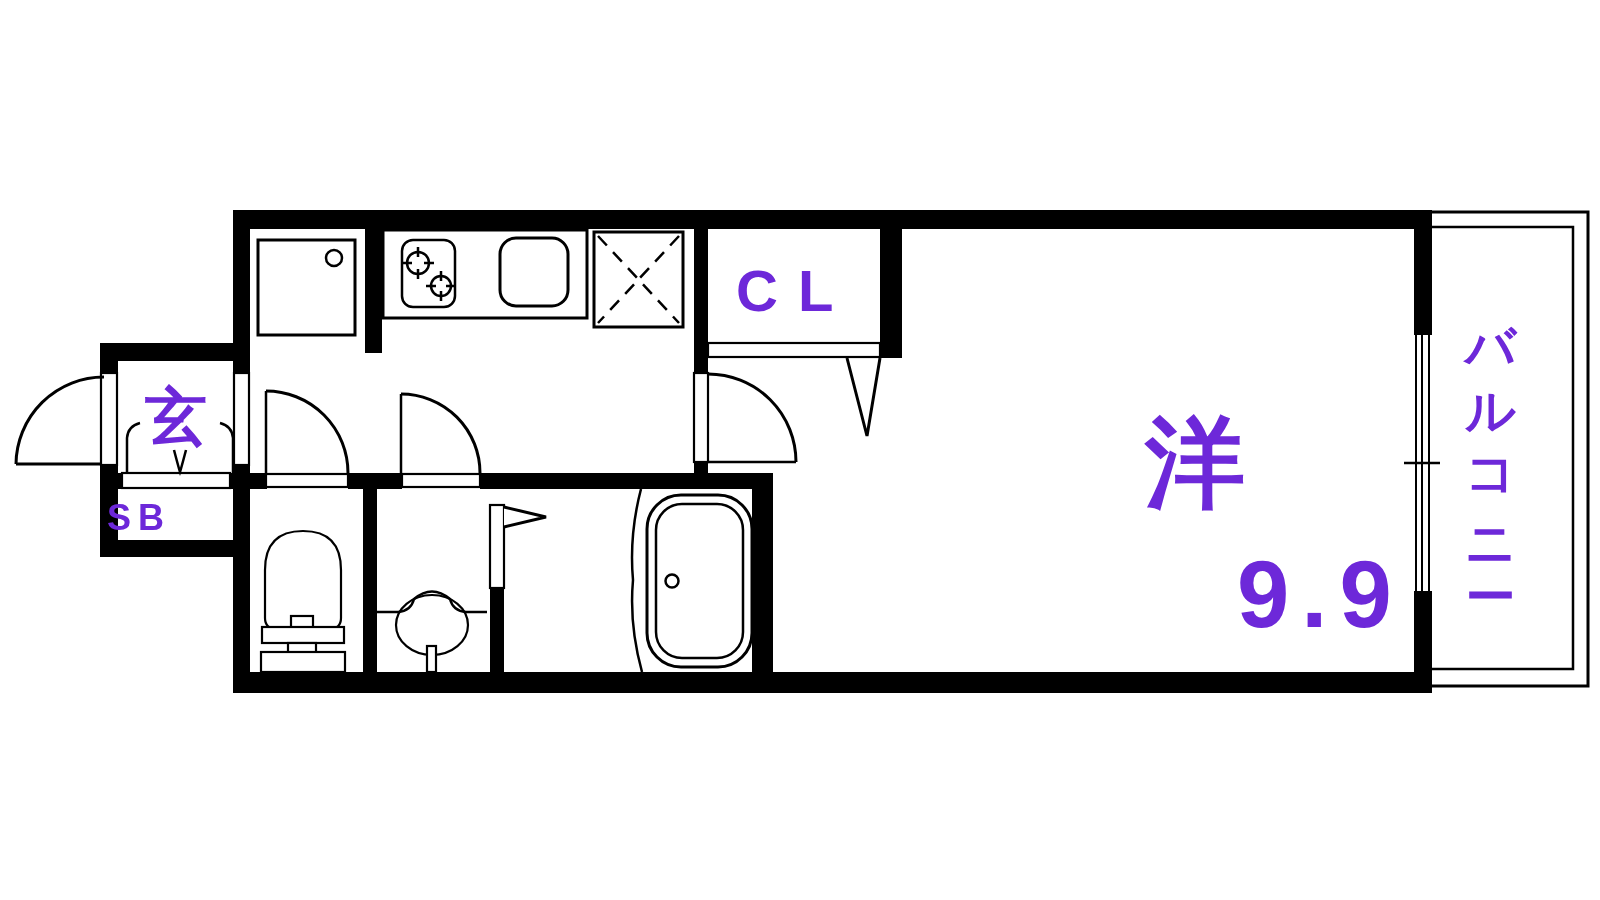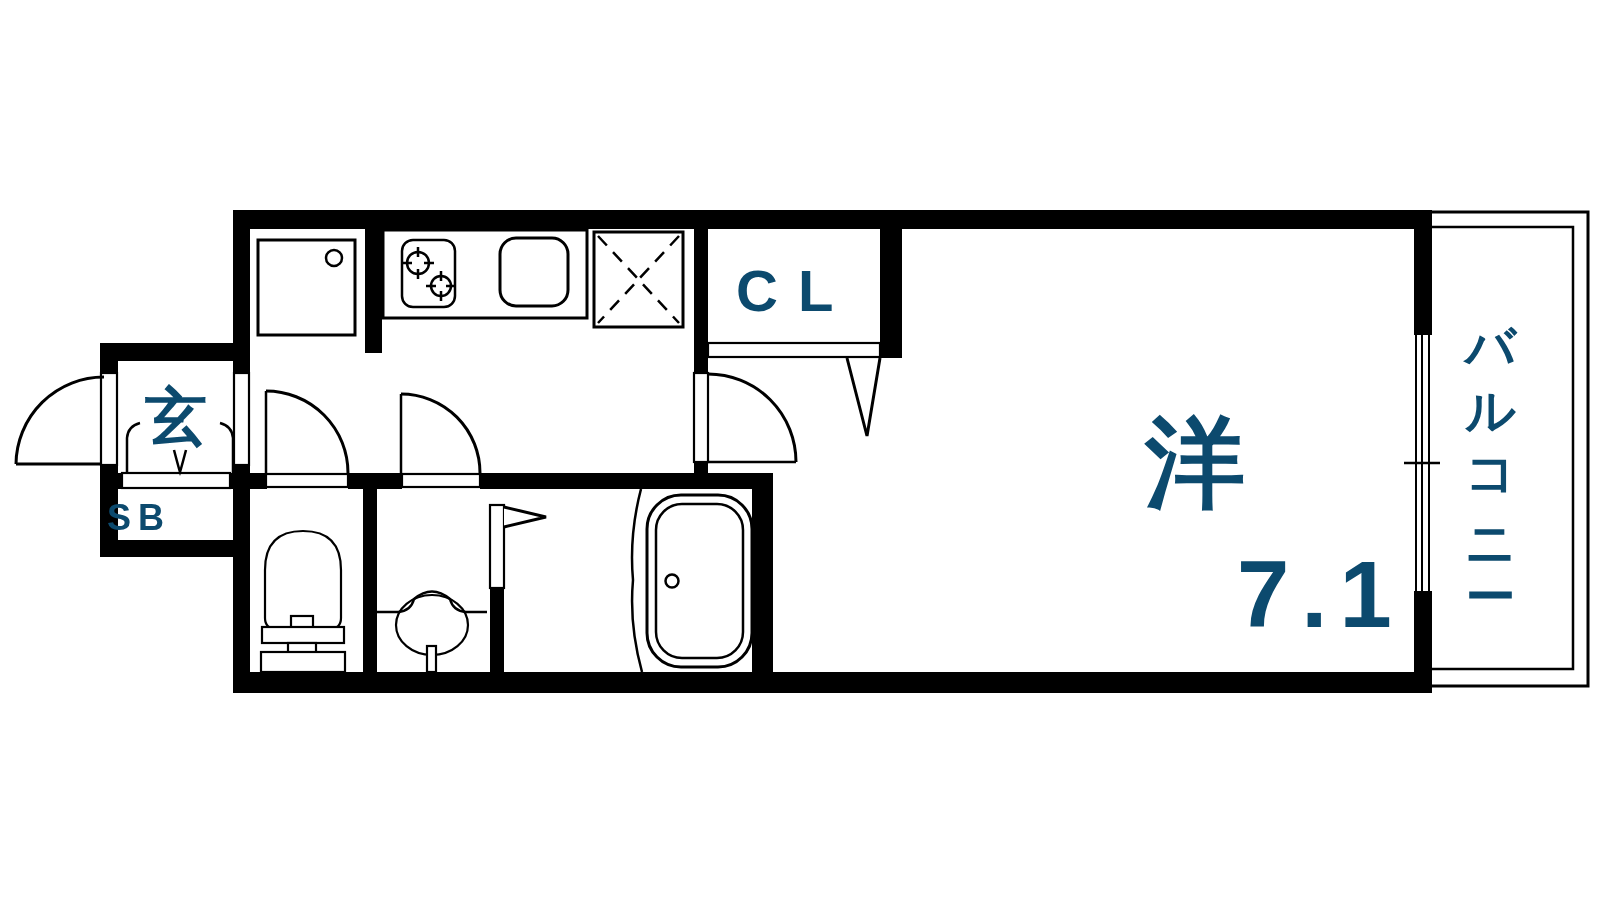"CL" .label { color: #0c4a6e -> #6d28d9 }
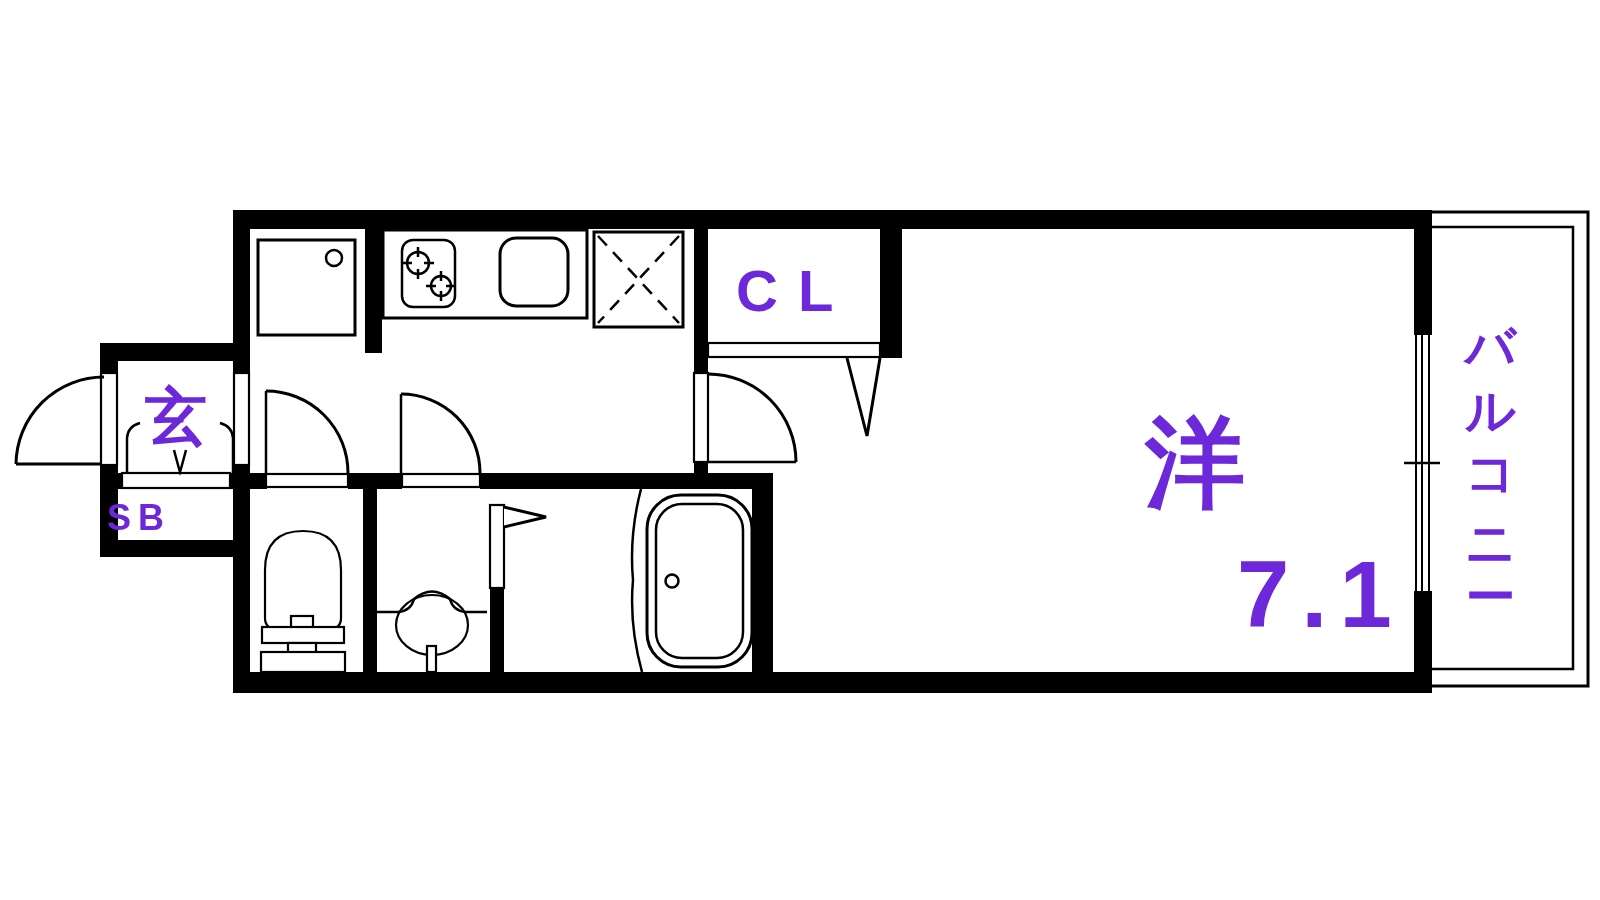"7.1" div.label { text: 7.1 -> 9.9 }
